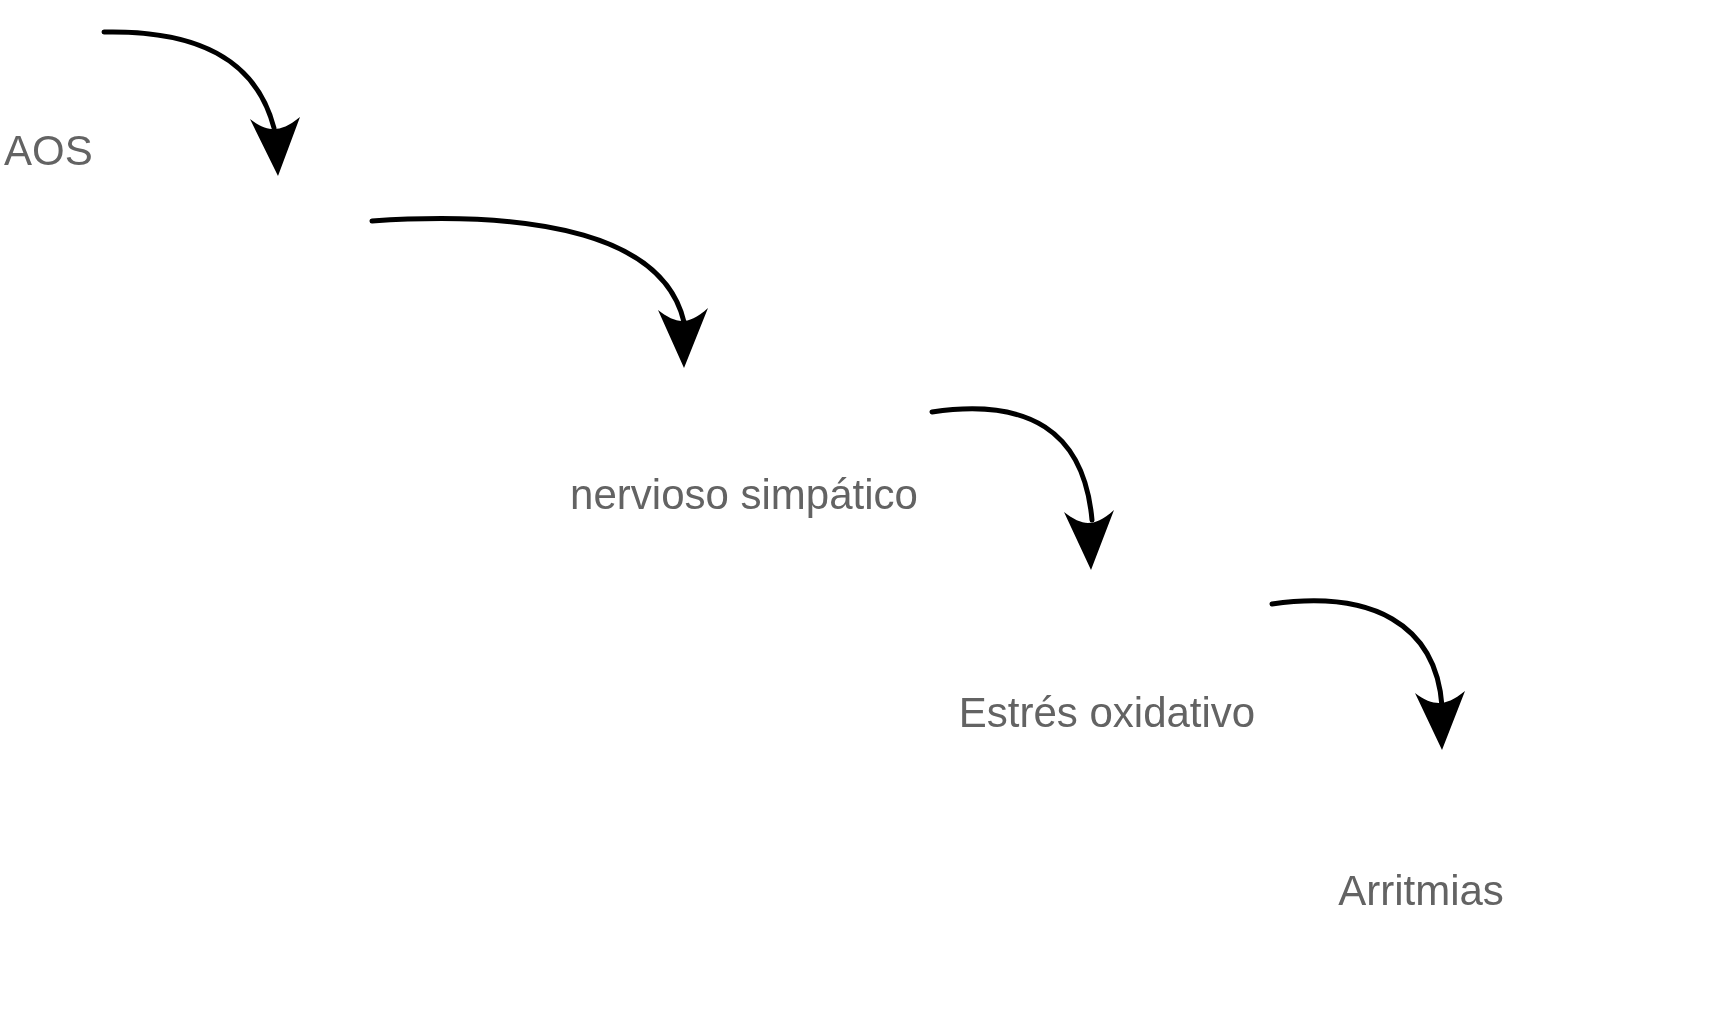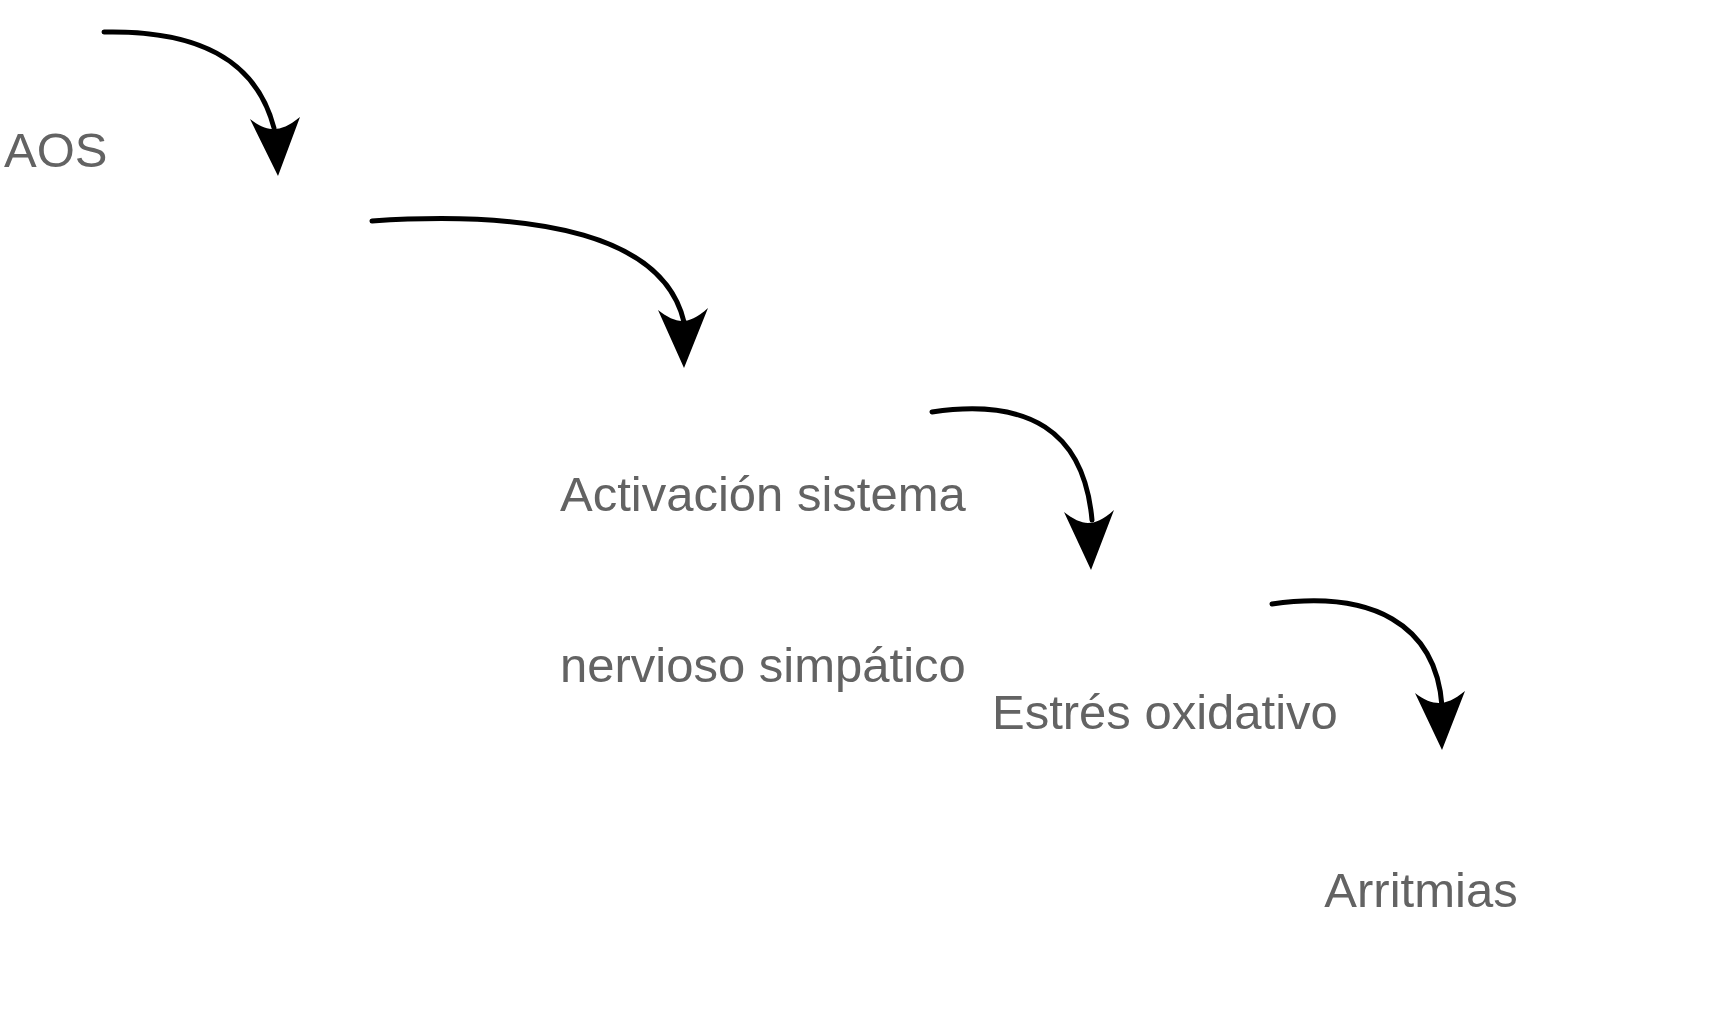"AOS" .node { font-size: 49px -> 42px }
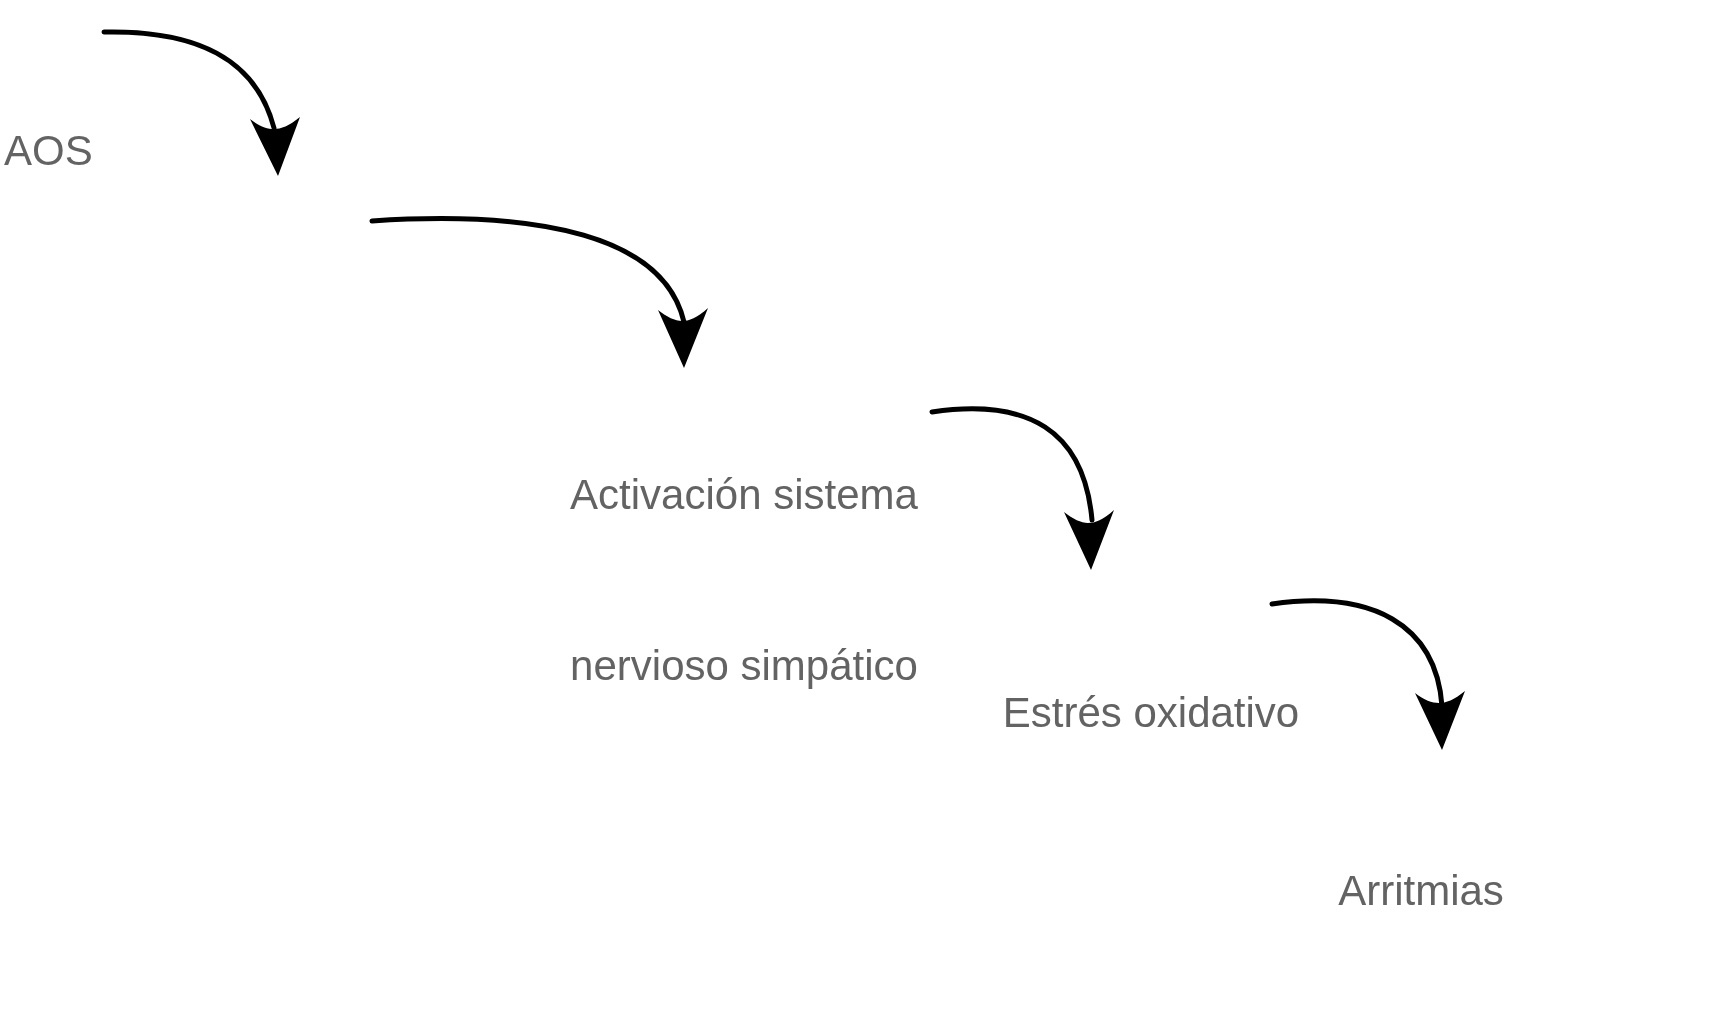"Activación sistema" span.line { html: <span>Activación sistema</span> -> none }
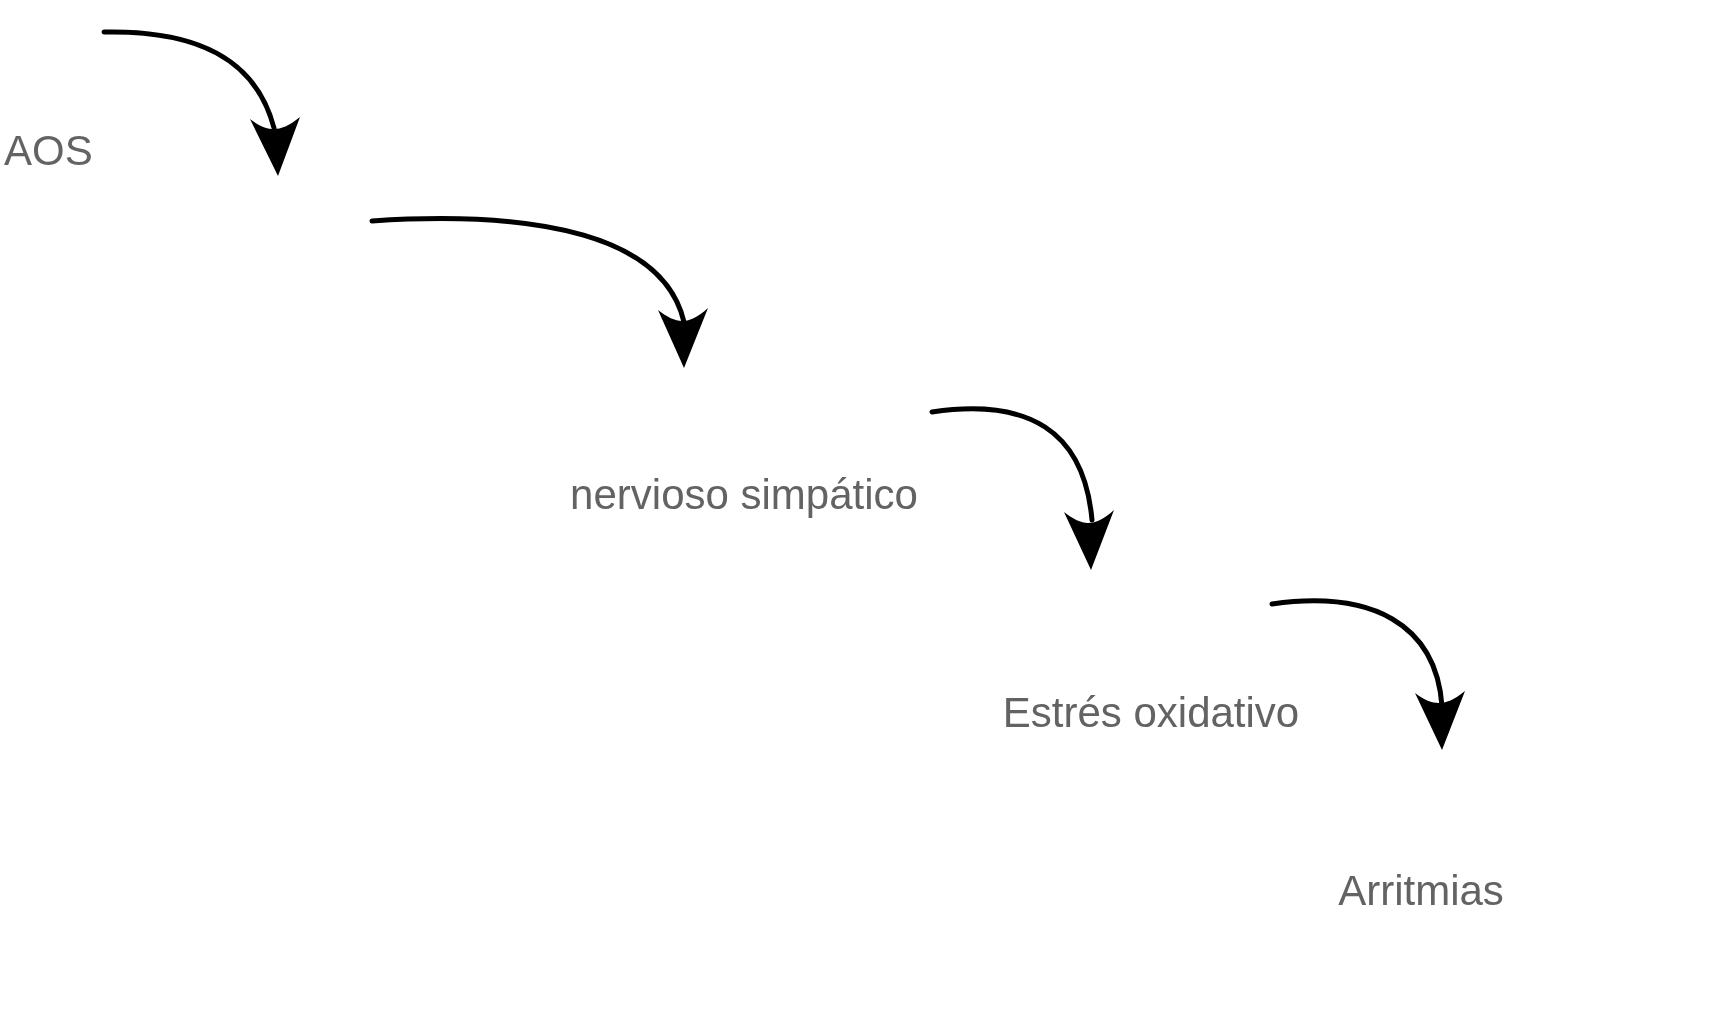"Estrés oxidativo" .node-estres { left: 992px -> 948px }
